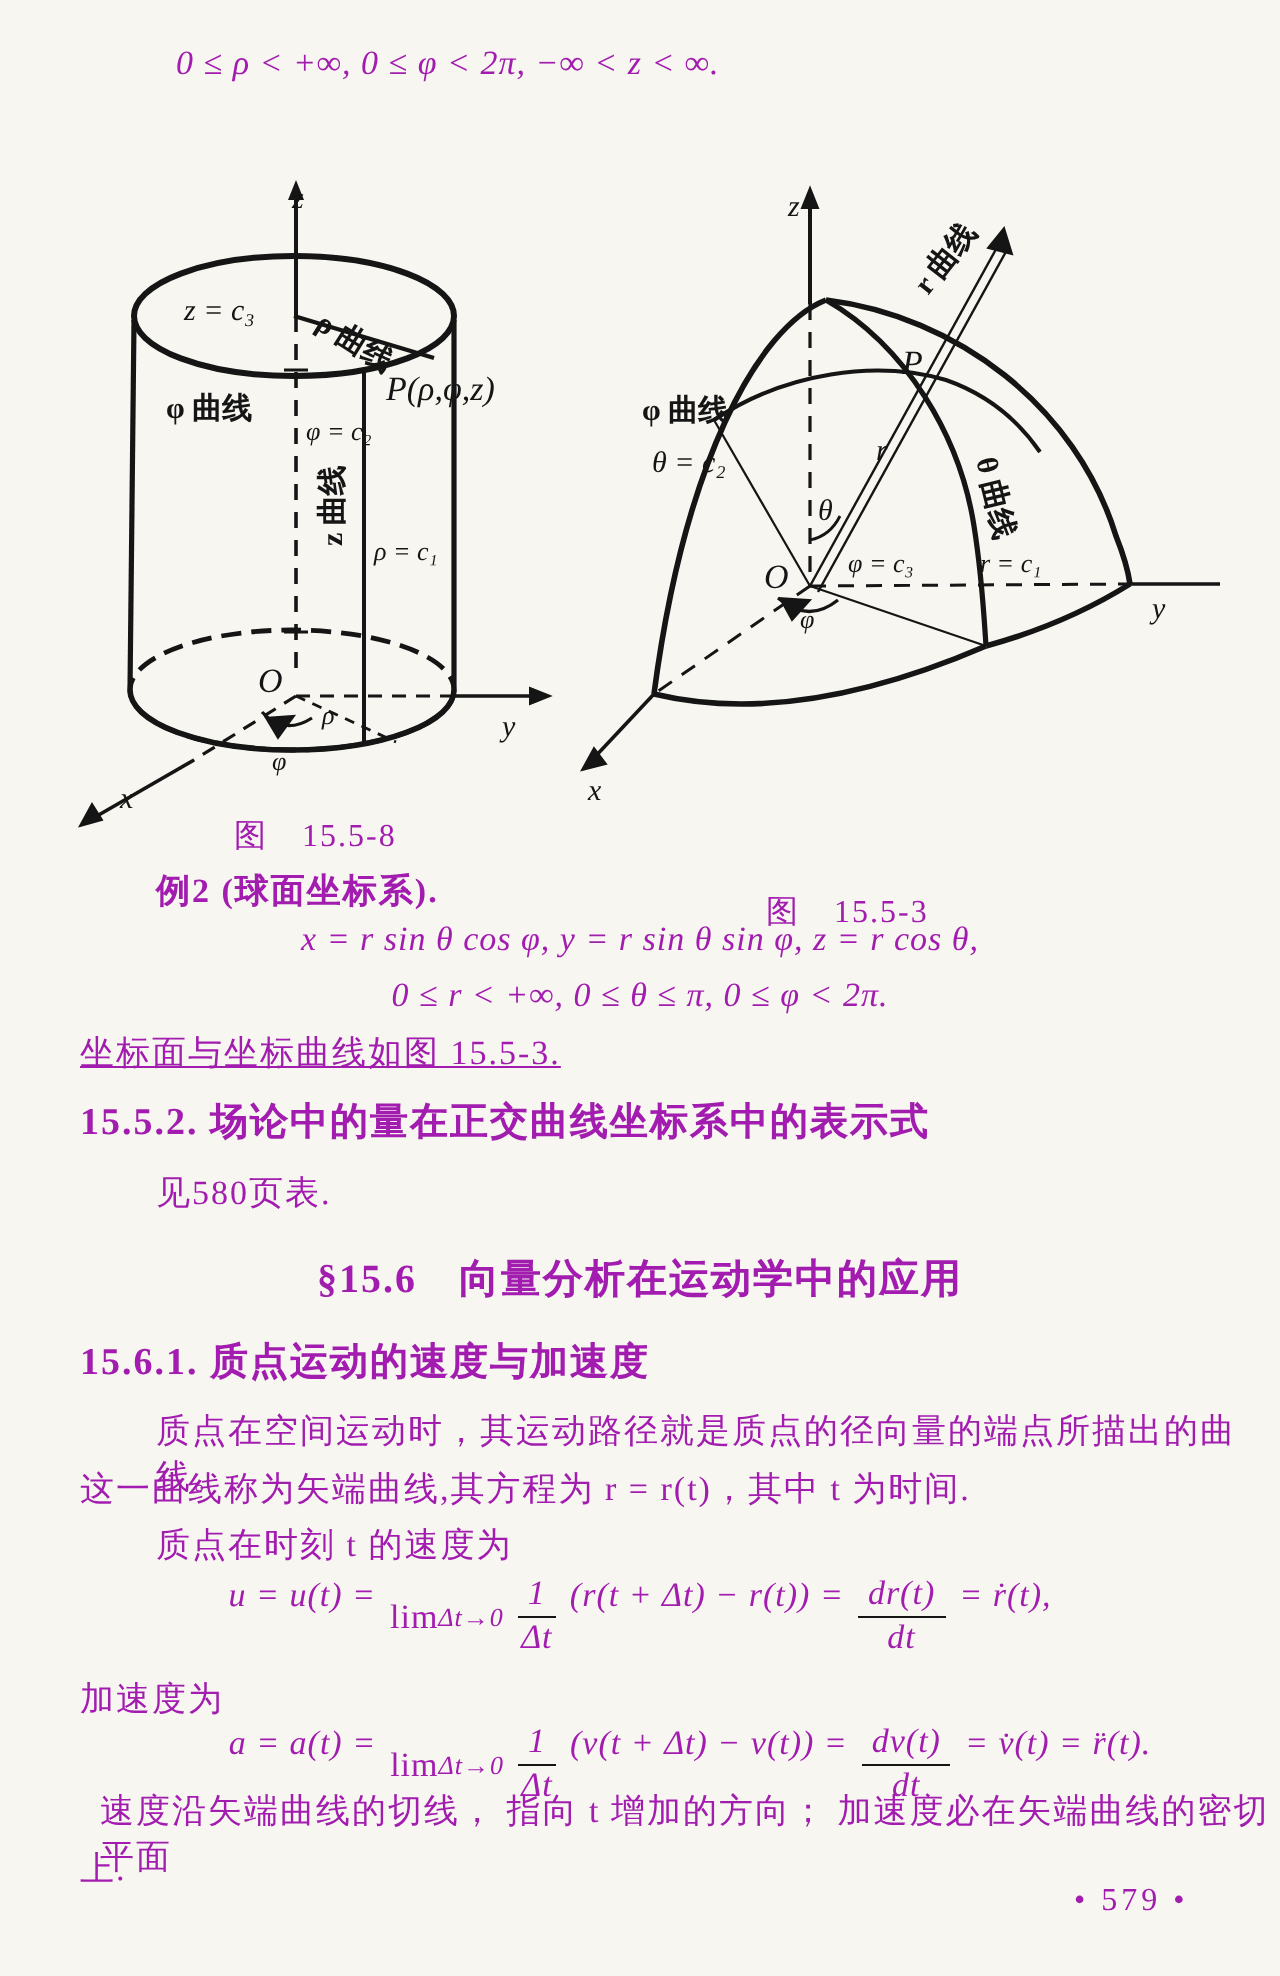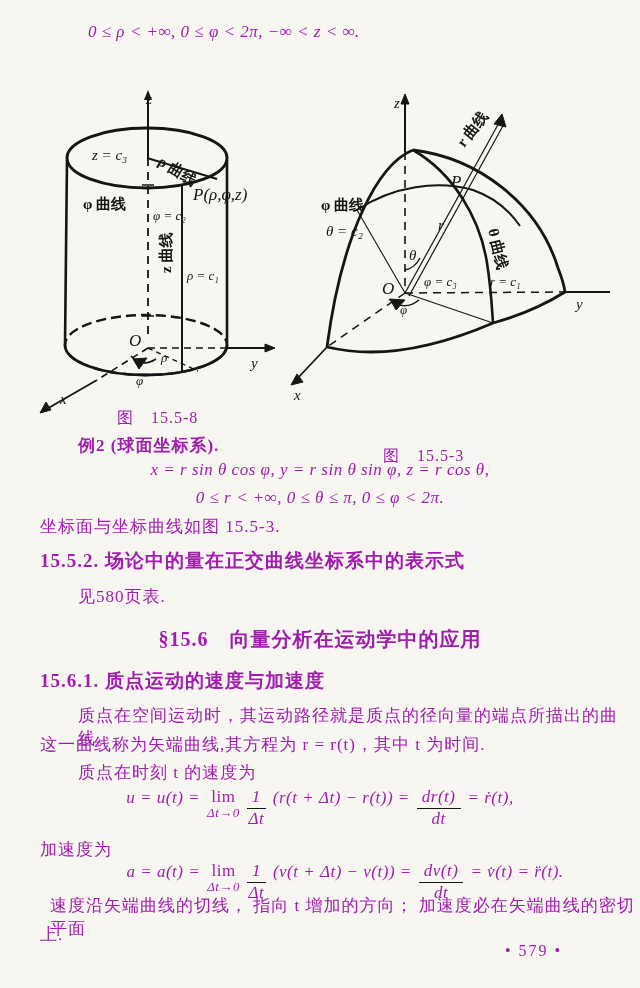"坐标面与坐标曲线如图 15.5-3." div.abs { text-decoration: none -> underline }
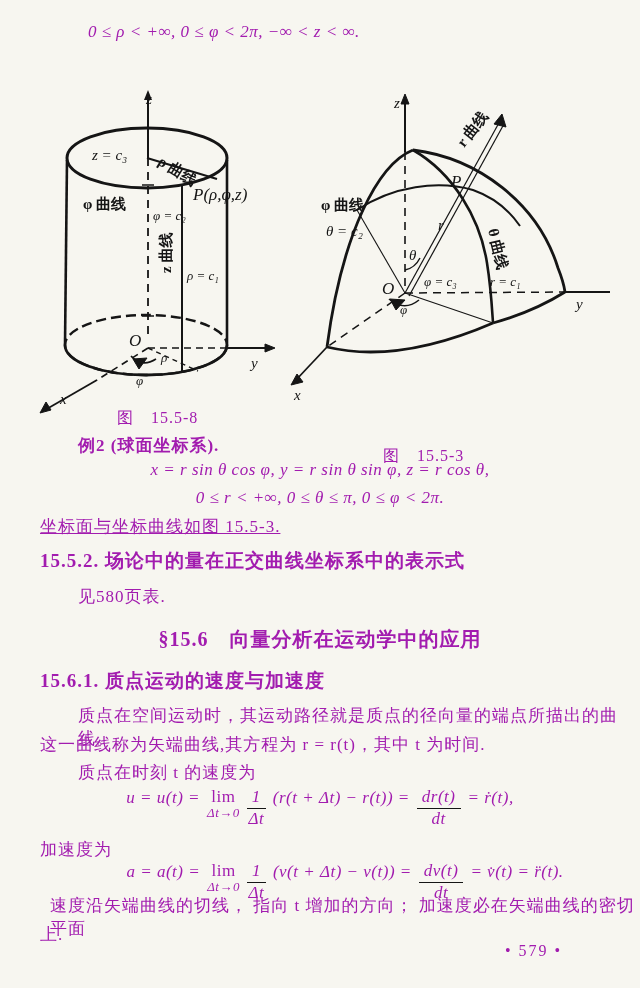"lim" .lim { flex-direction: column -> row }
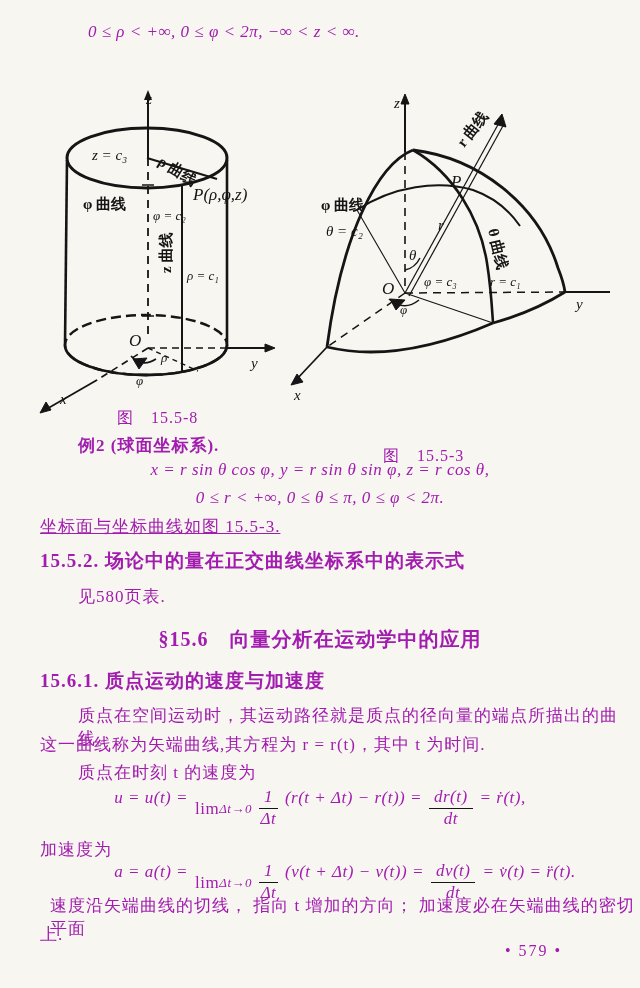"• 579 •" .pageno { margin-left: none -> 32px }
